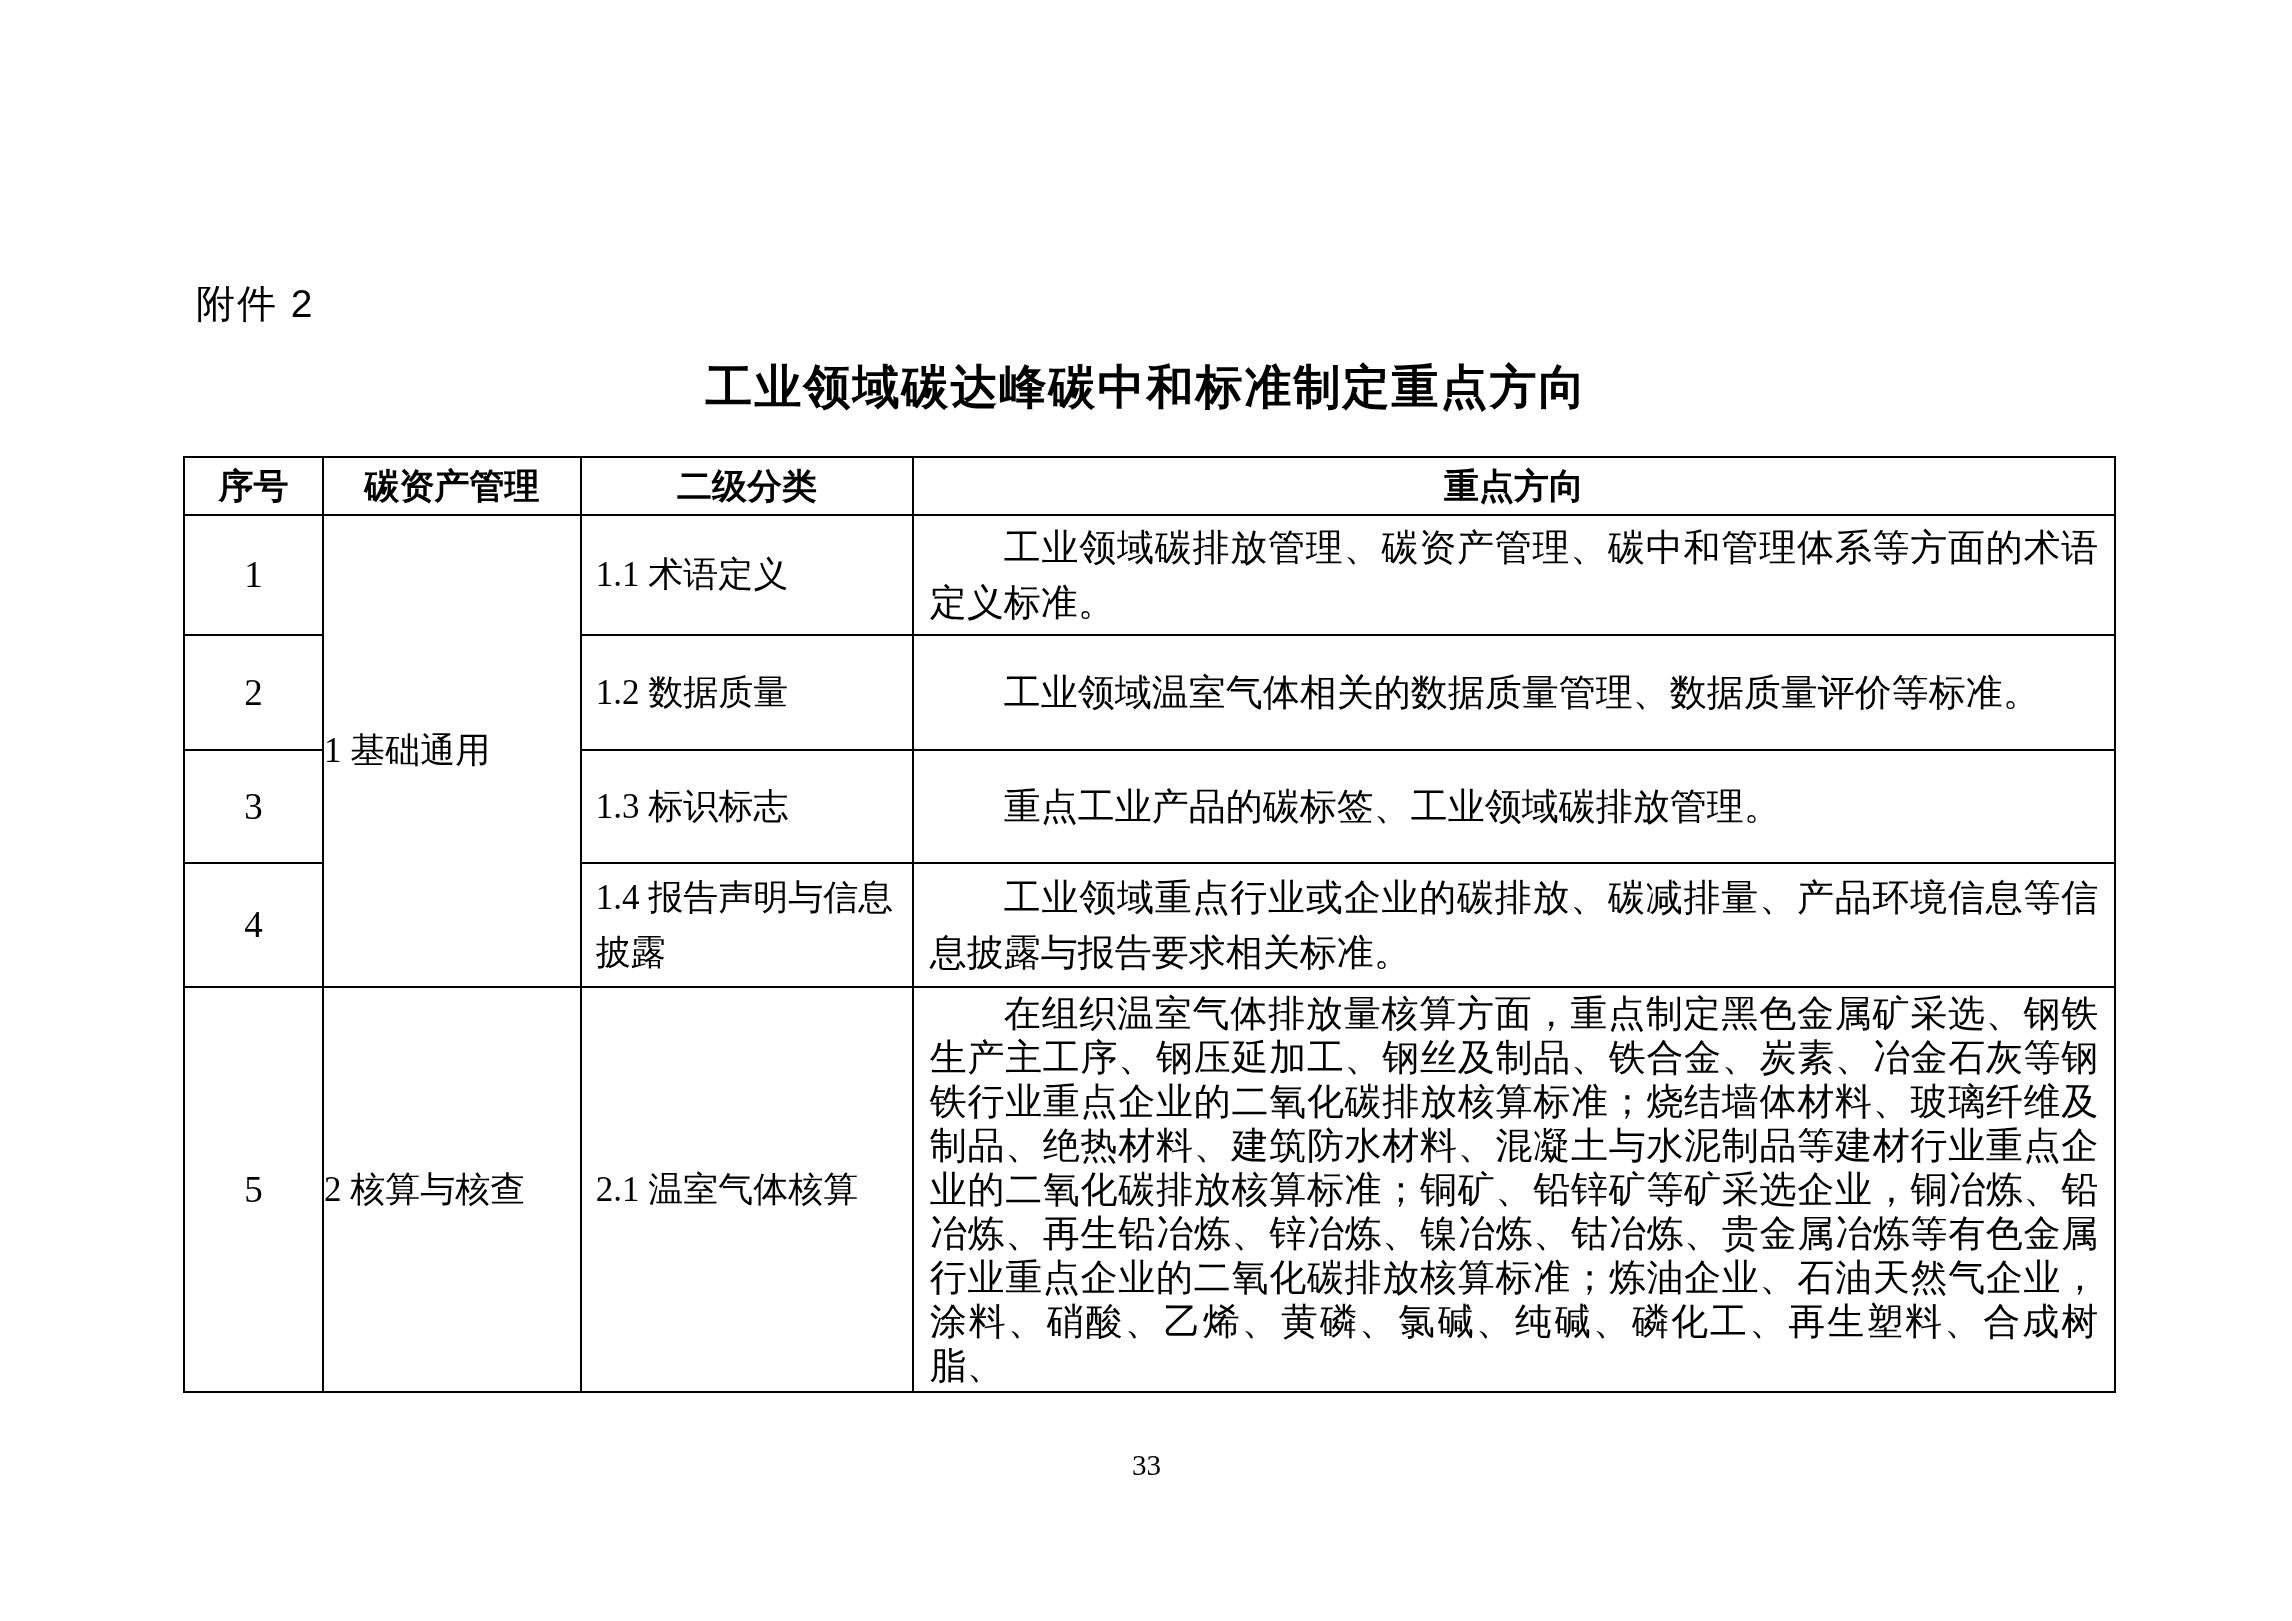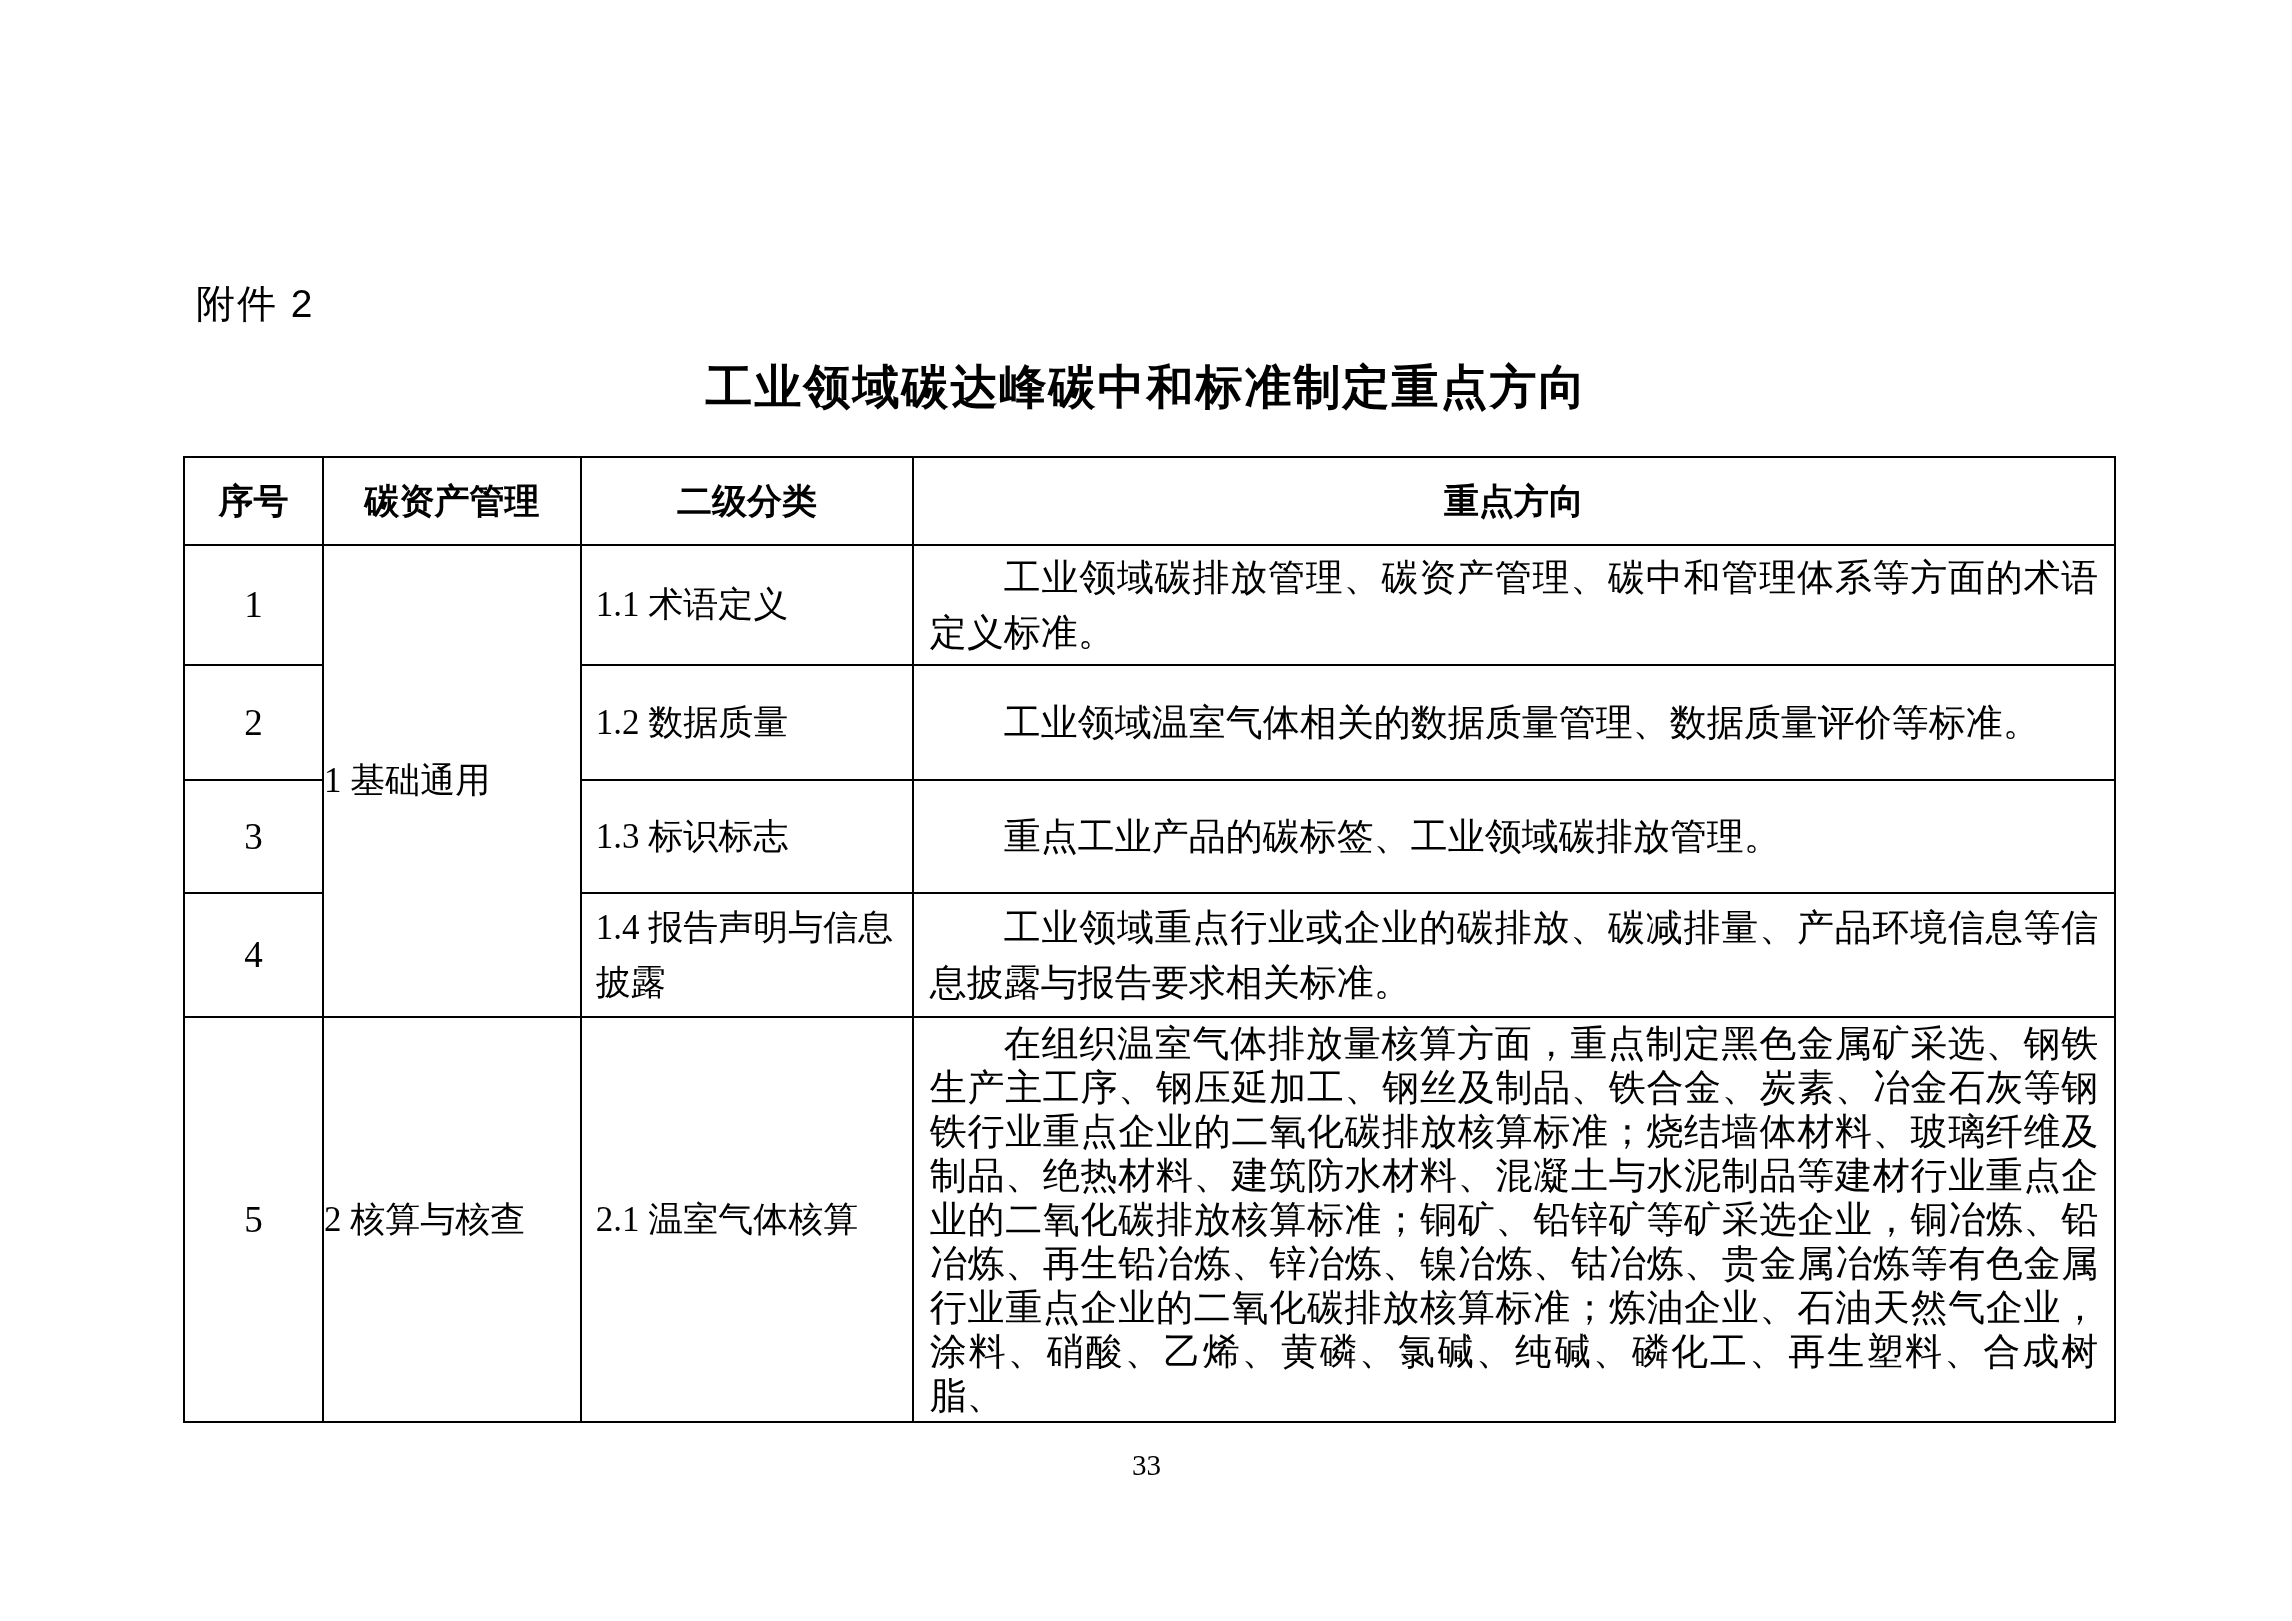"序号" .std-table tr.hdr { height: 88px -> 58px }
